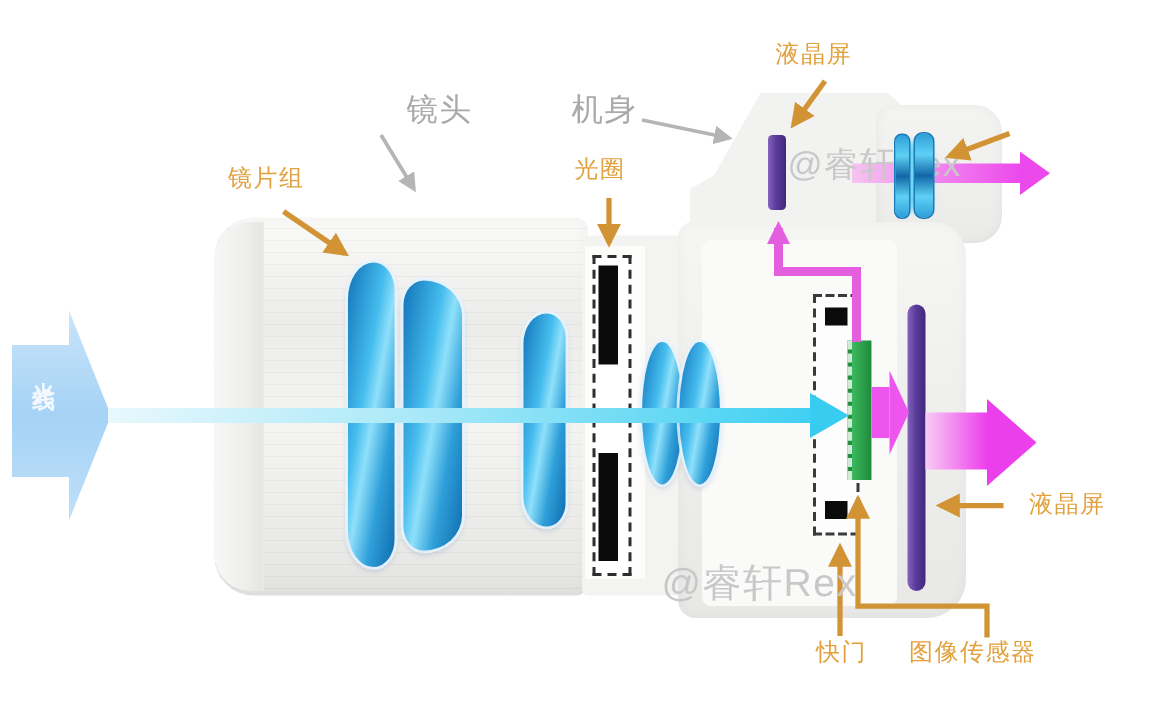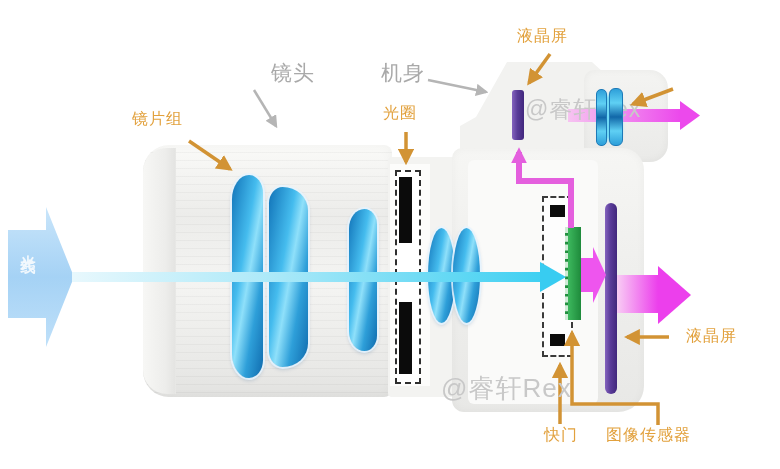"镜片组" div.abs { left: 132px -> 152px }
